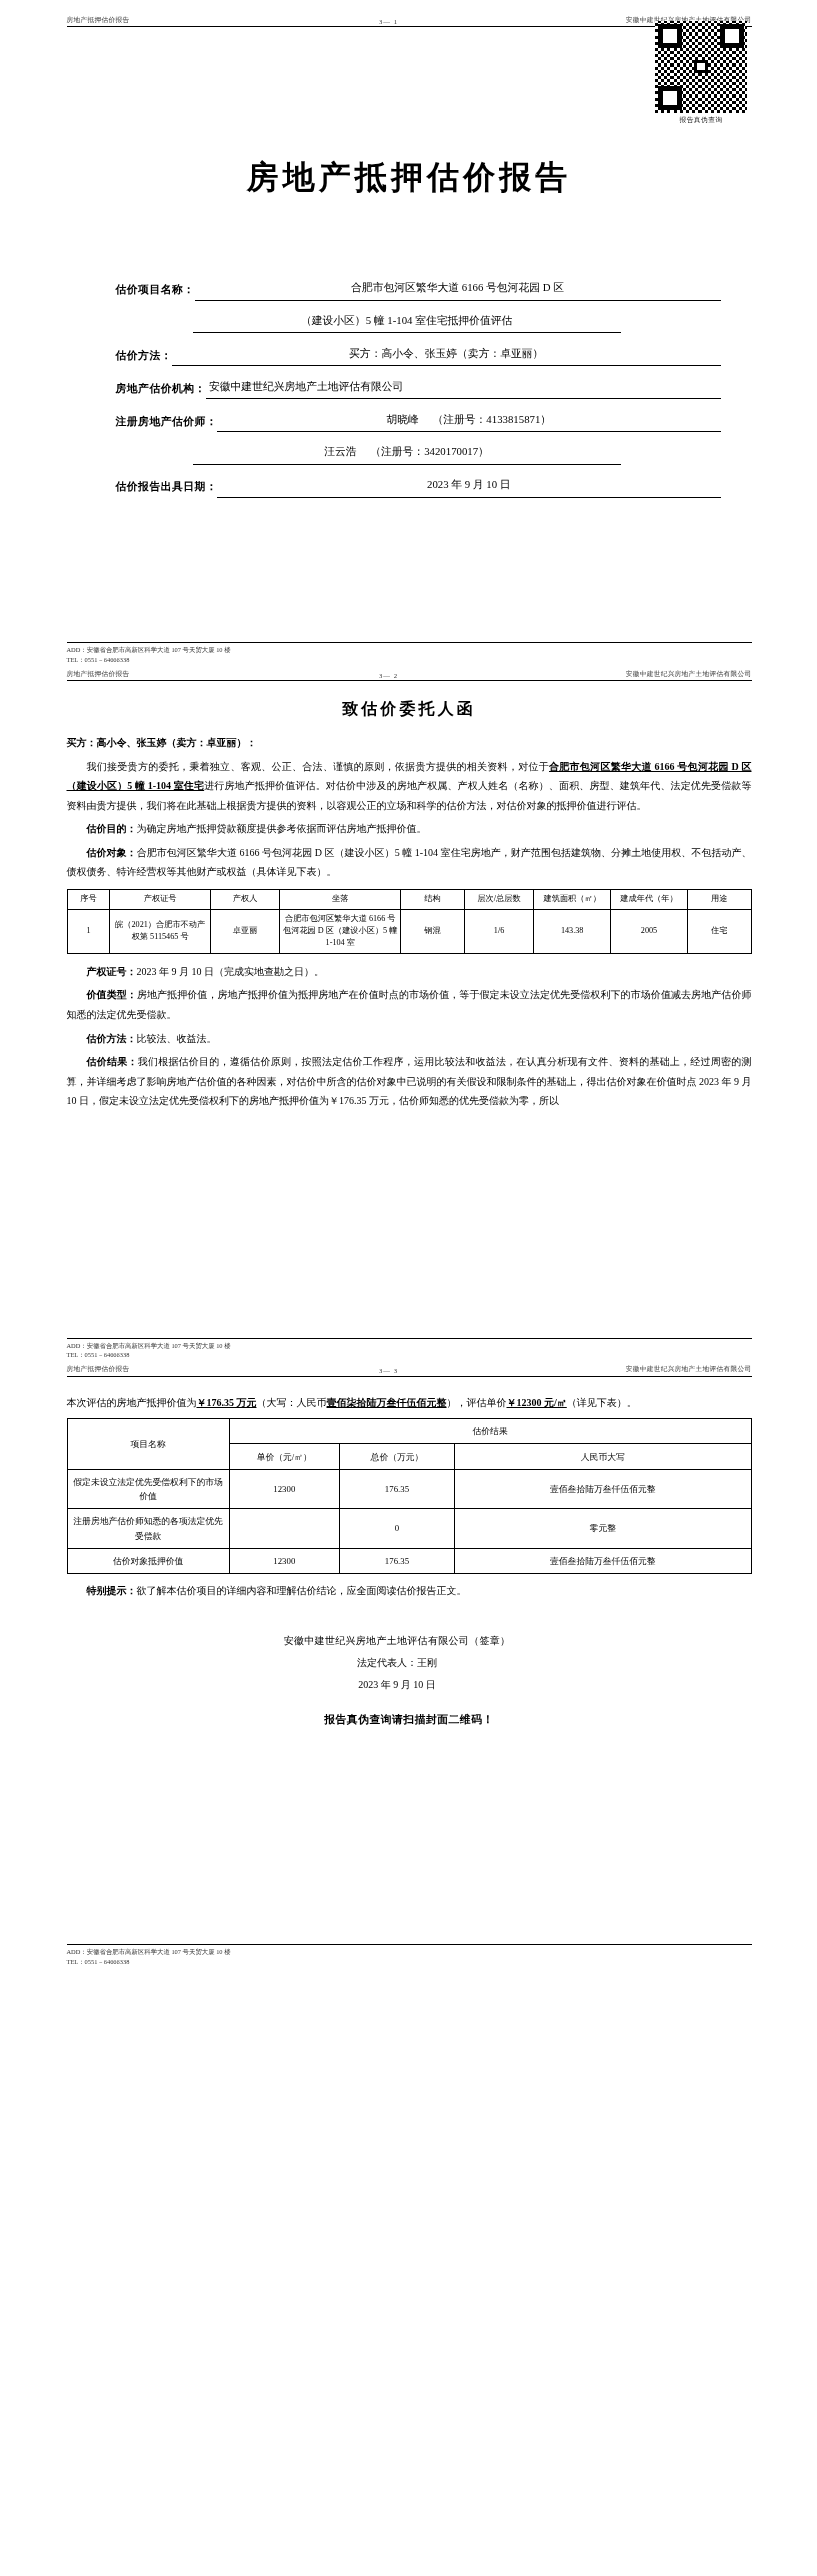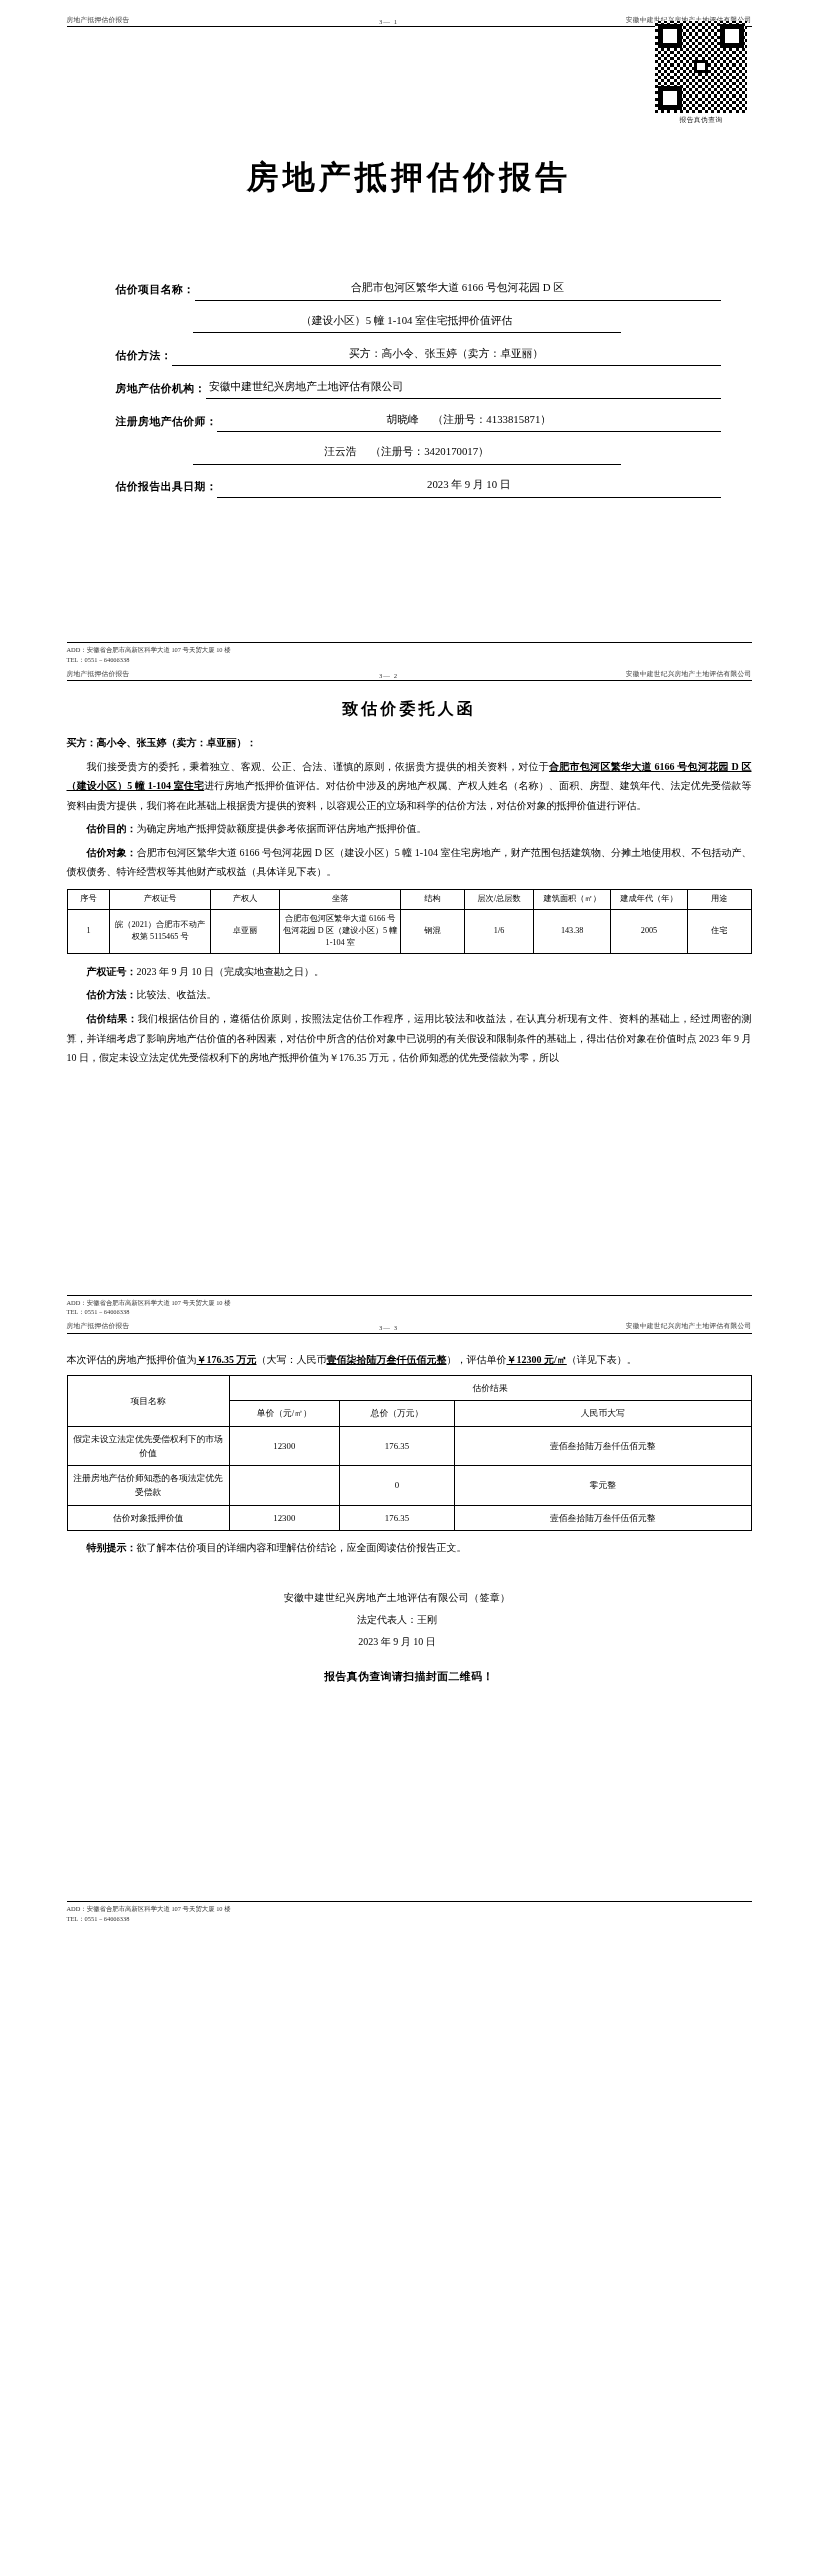"价值类型：房地产抵押价值，房地产抵押价值为抵押房地产在价值时点的市场价值，等于假" div.p { html: none -> <div><span>价值类型：</span><span>房地产抵押价值，房地产抵押价值为抵押房地产在价值时点的市场价值，等于假定未设立法定优先受偿权利下的市场价值减去房地产估价师知悉的法定优先受偿款。</span></div> }
